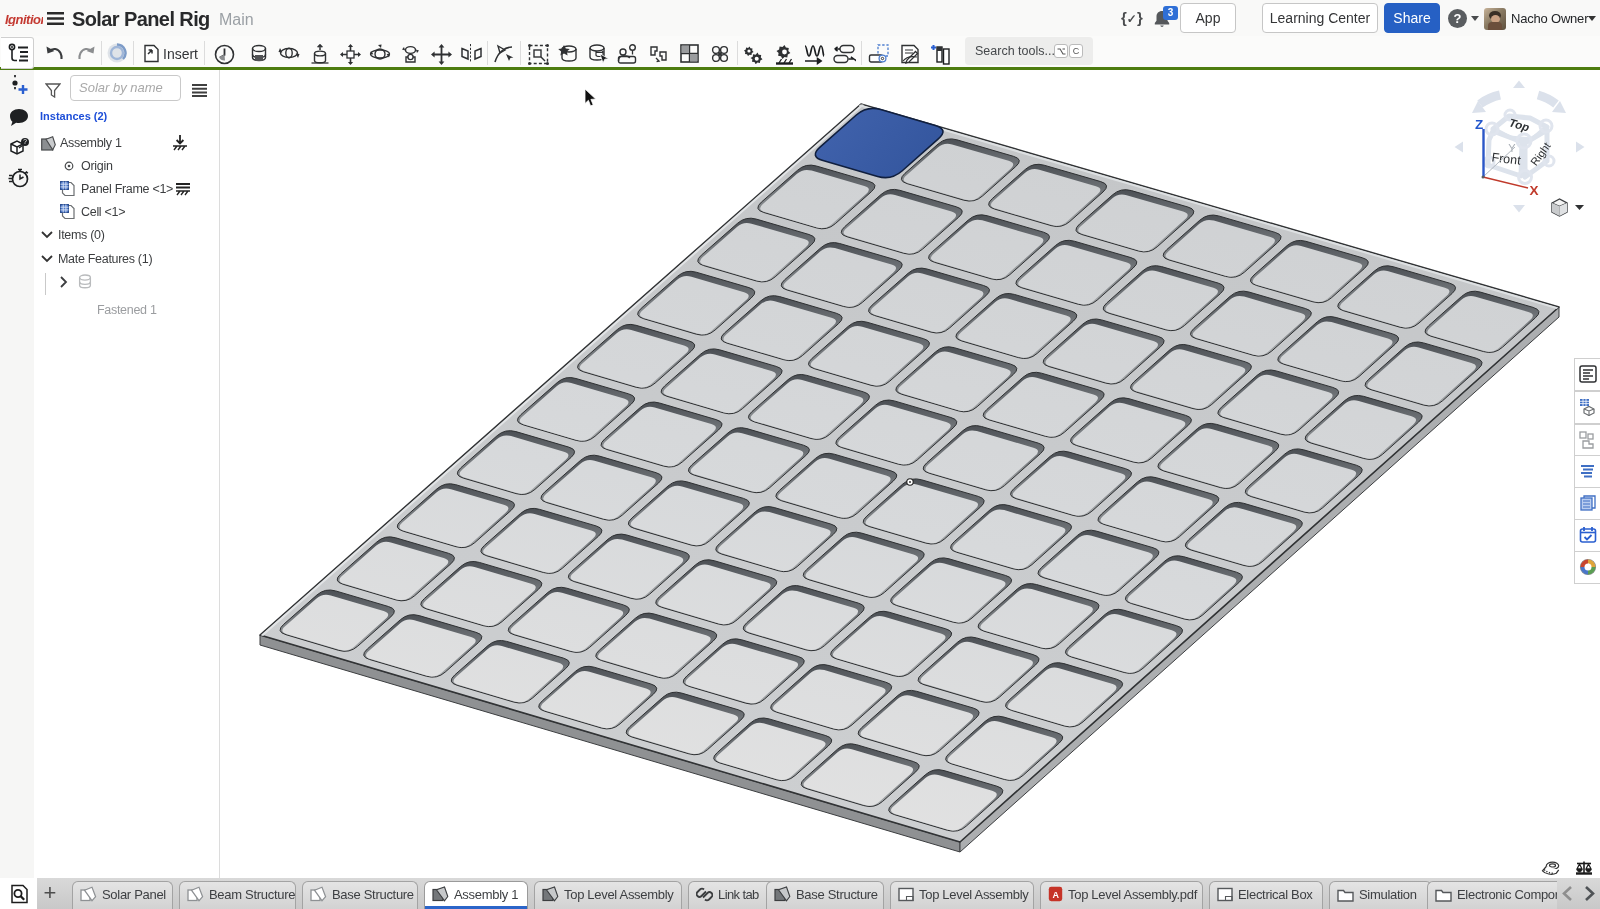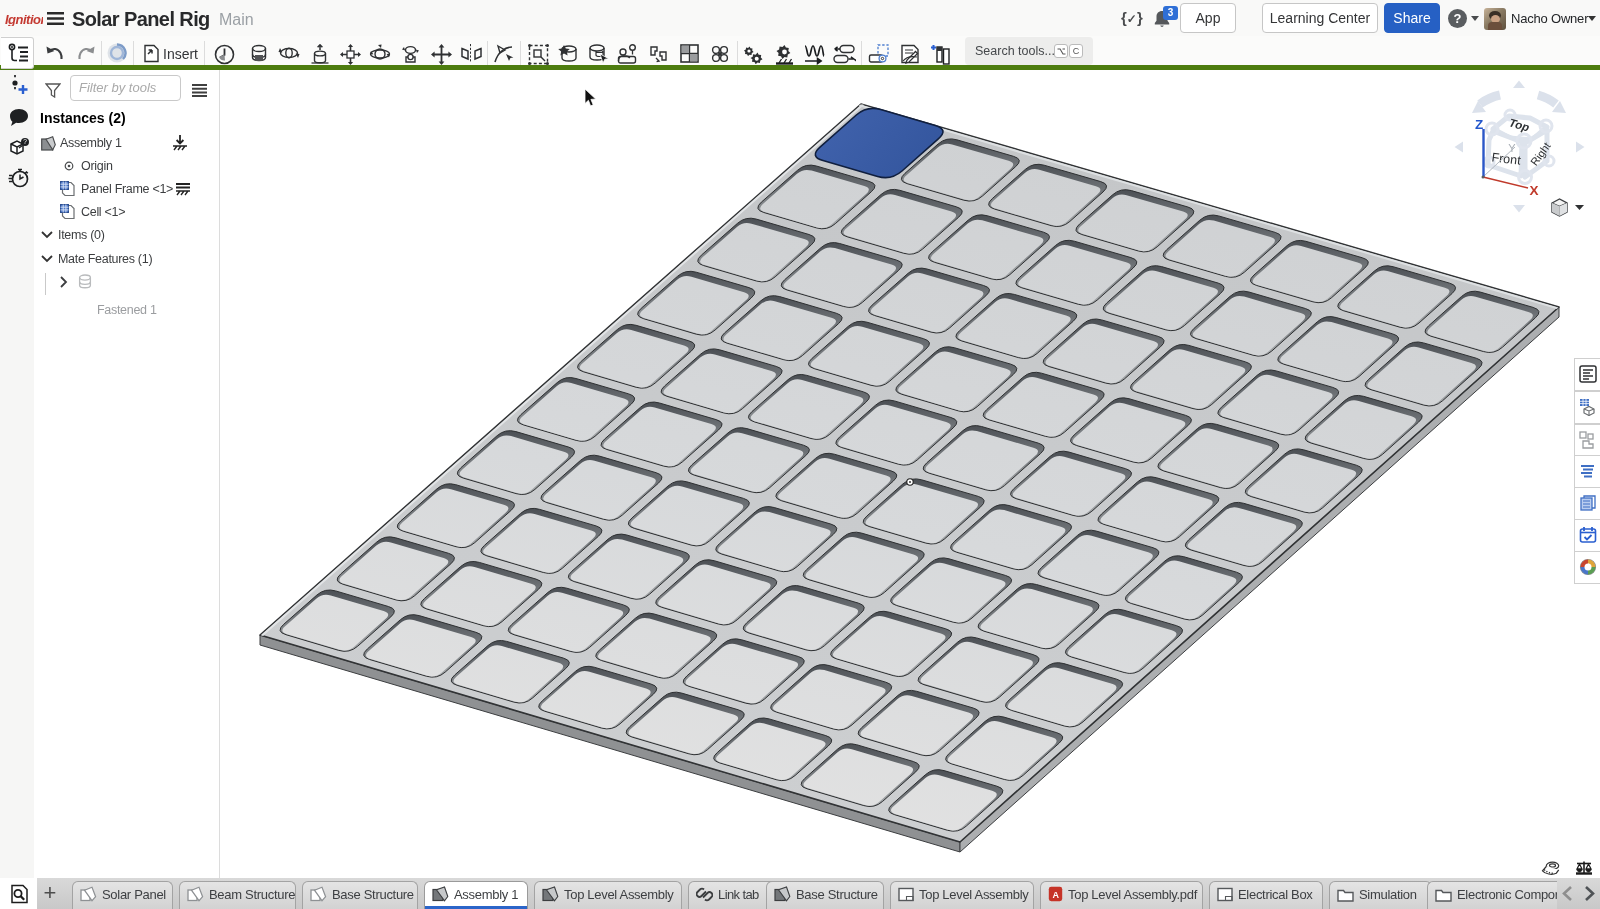"Insert" #toolbar { border-bottom: 5px solid #4d7c0f -> 3px solid #4d7c0f }
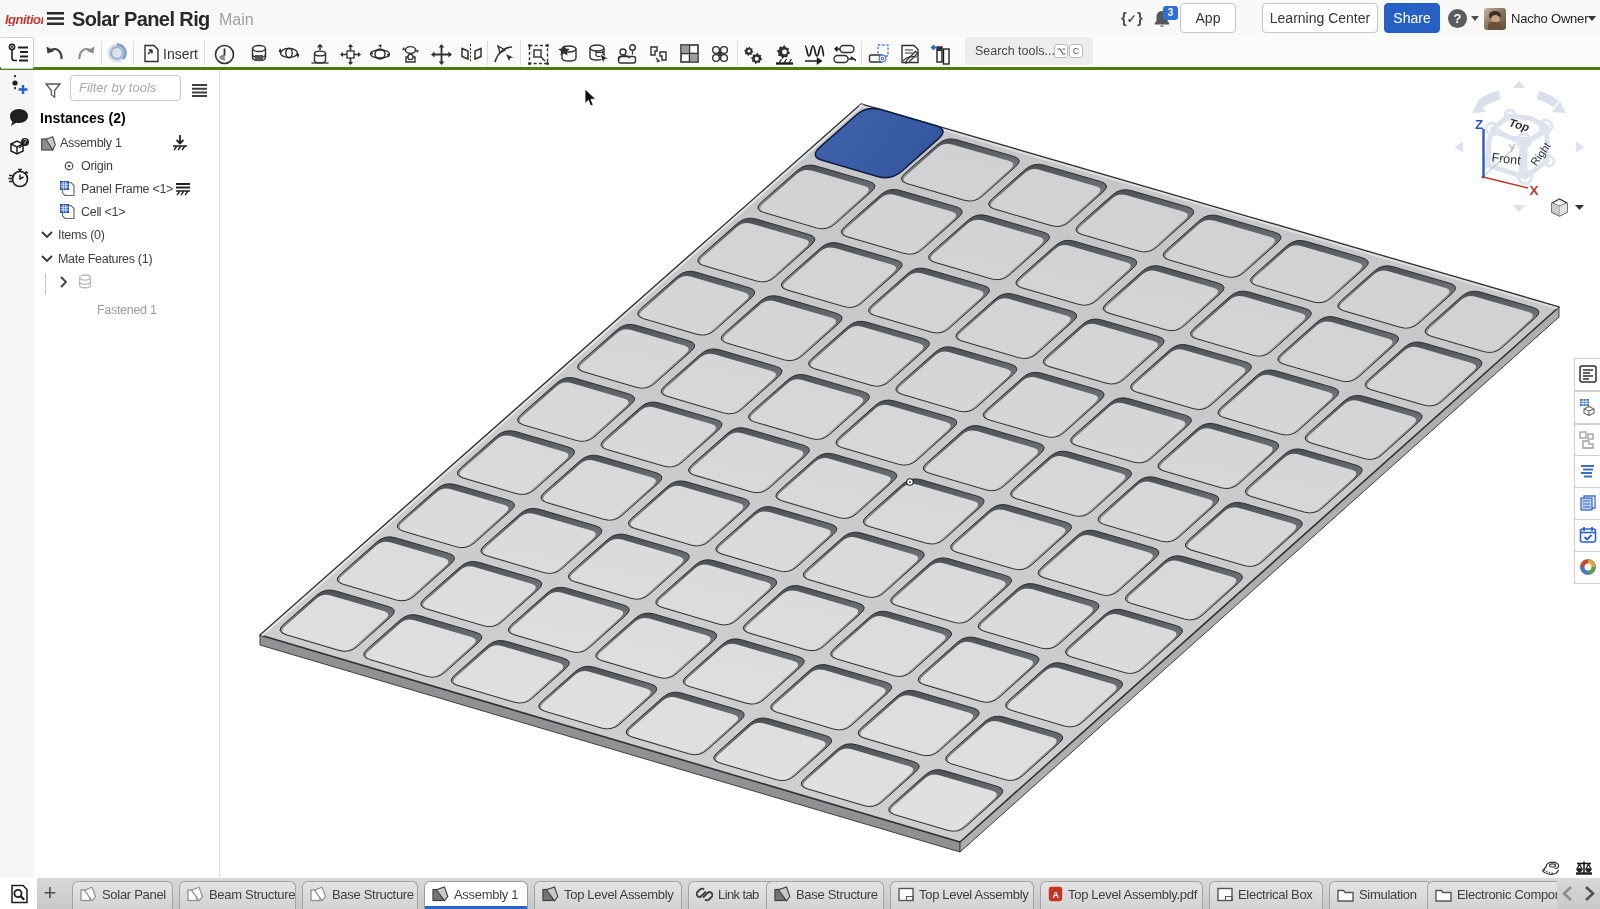"Filter by tools" div.abs { text: Filter by tools -> Solar by name }
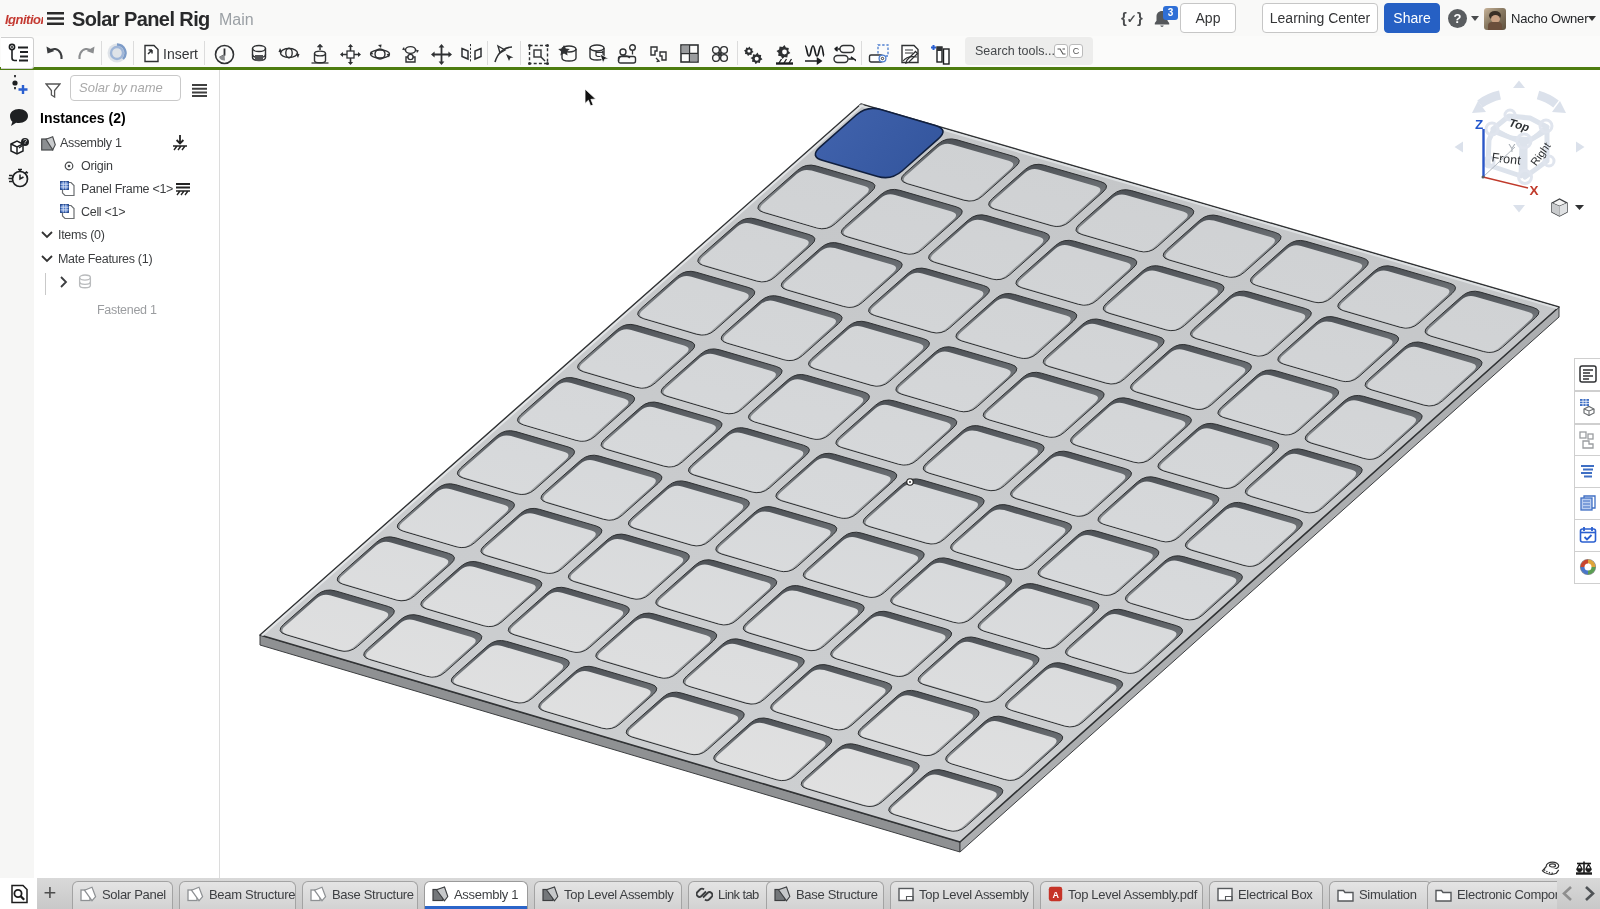"Instances (2)" div.abs { color: #000000 -> #1d4ed8; font-size: 14px -> 11px }
